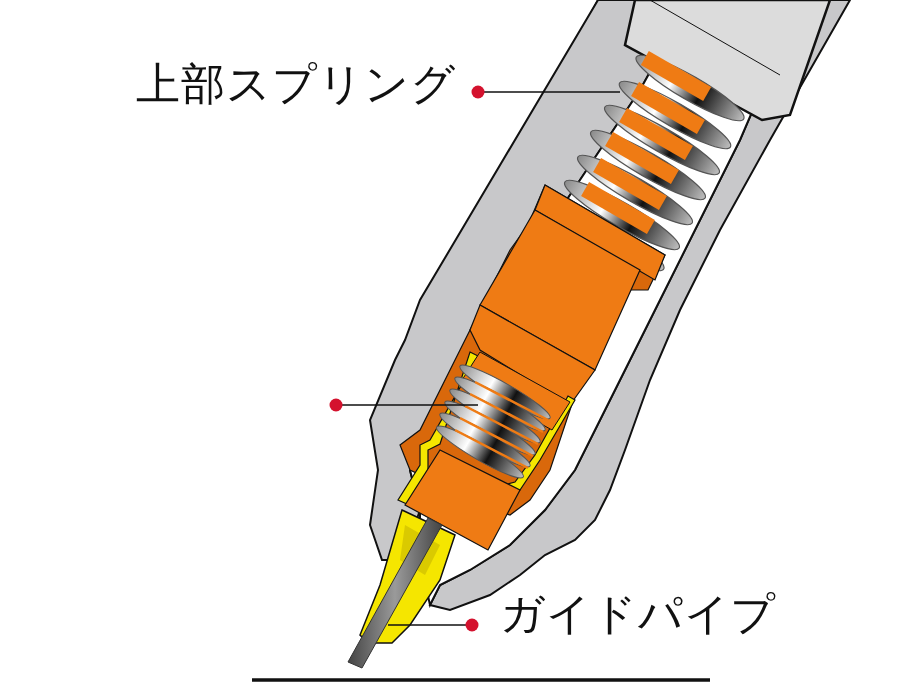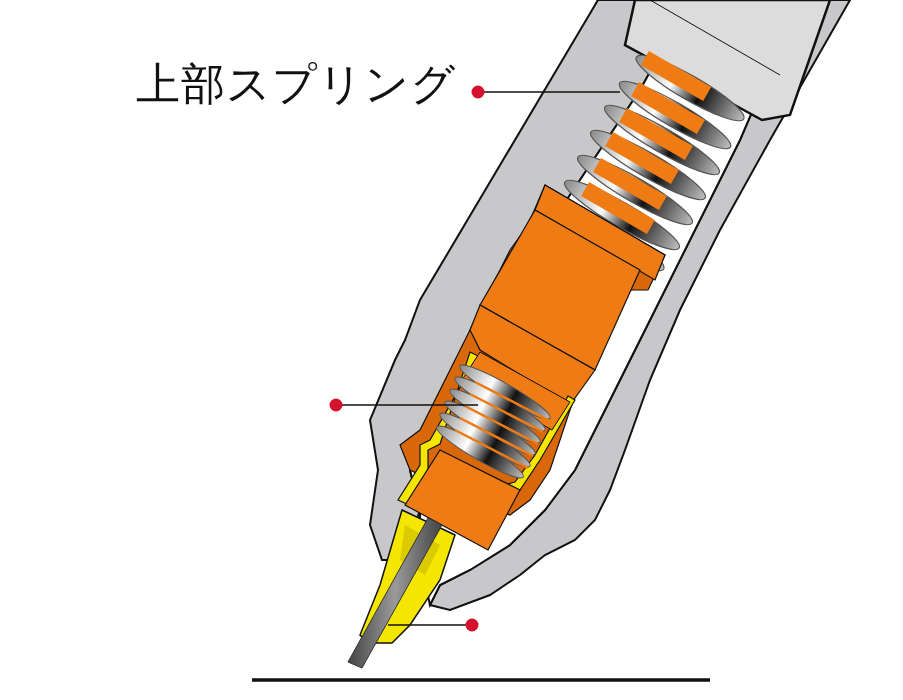"ガイドパイプ" div.label { html: none -> <div>ガイドパイプ</div> }
